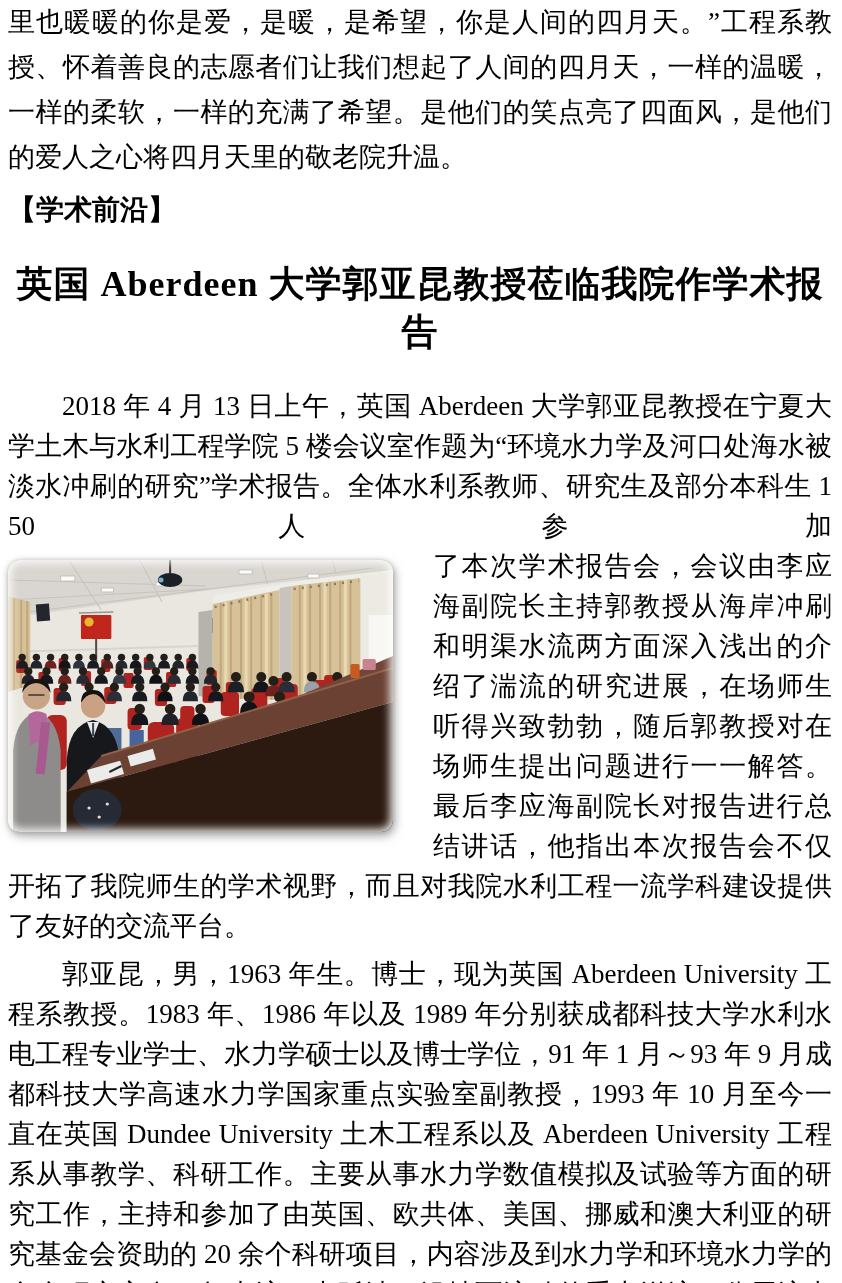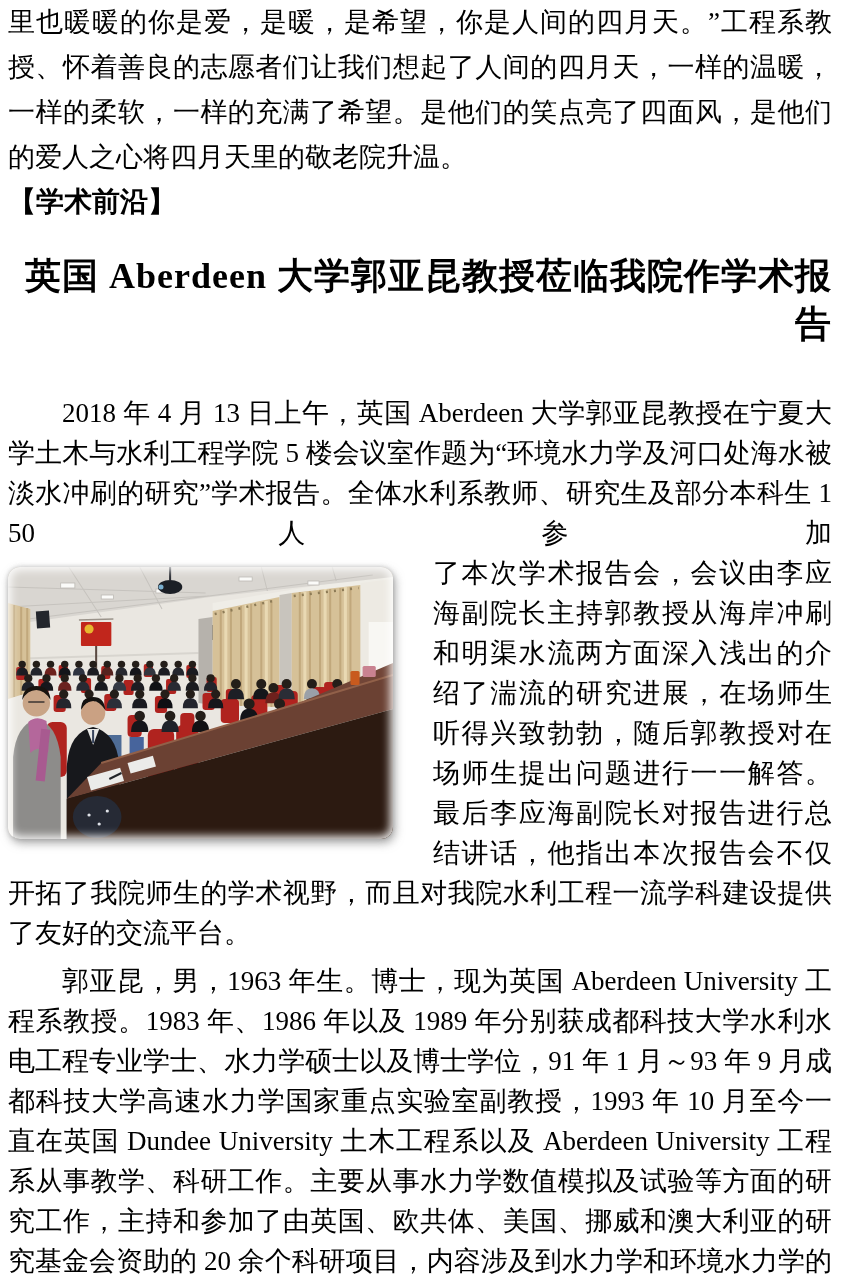"【学术前沿】" .section-header { margin: 4px 0 0 0 -> 12px 0 0 0 }
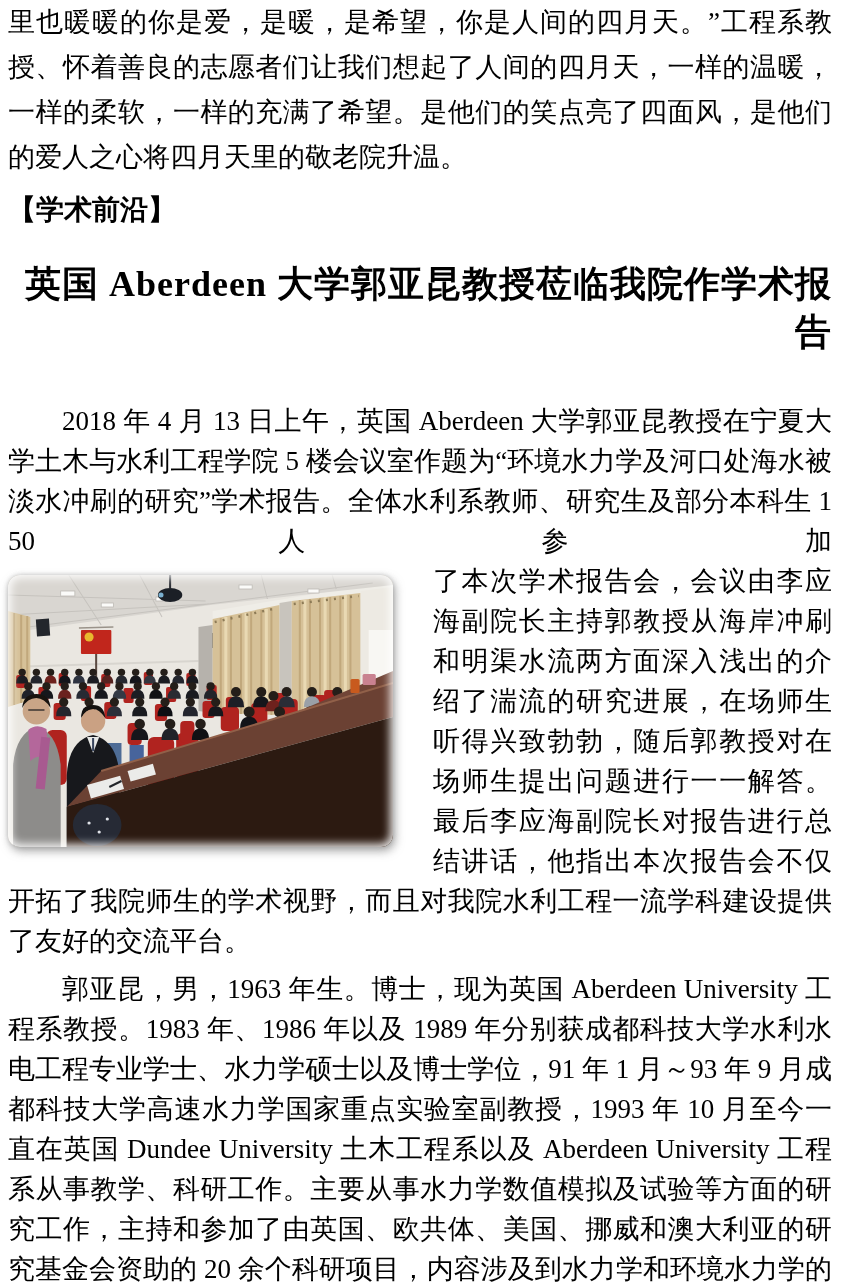"英国 Aberdeen 大学郭亚昆教授莅临我院作学术报告" .article-title { text-align: right -> center }
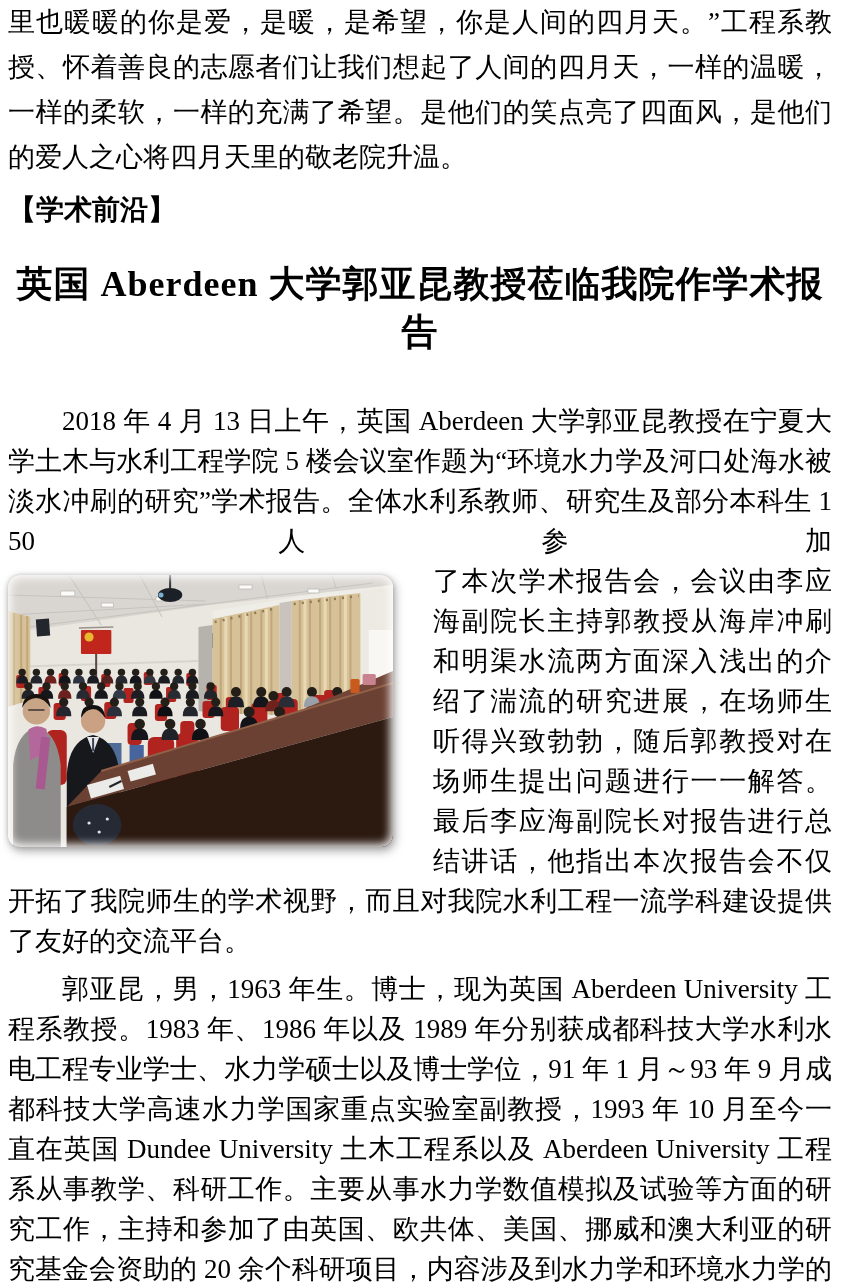"2018 年 4 月 13" .p-before { margin-top: 45px -> 30px }
